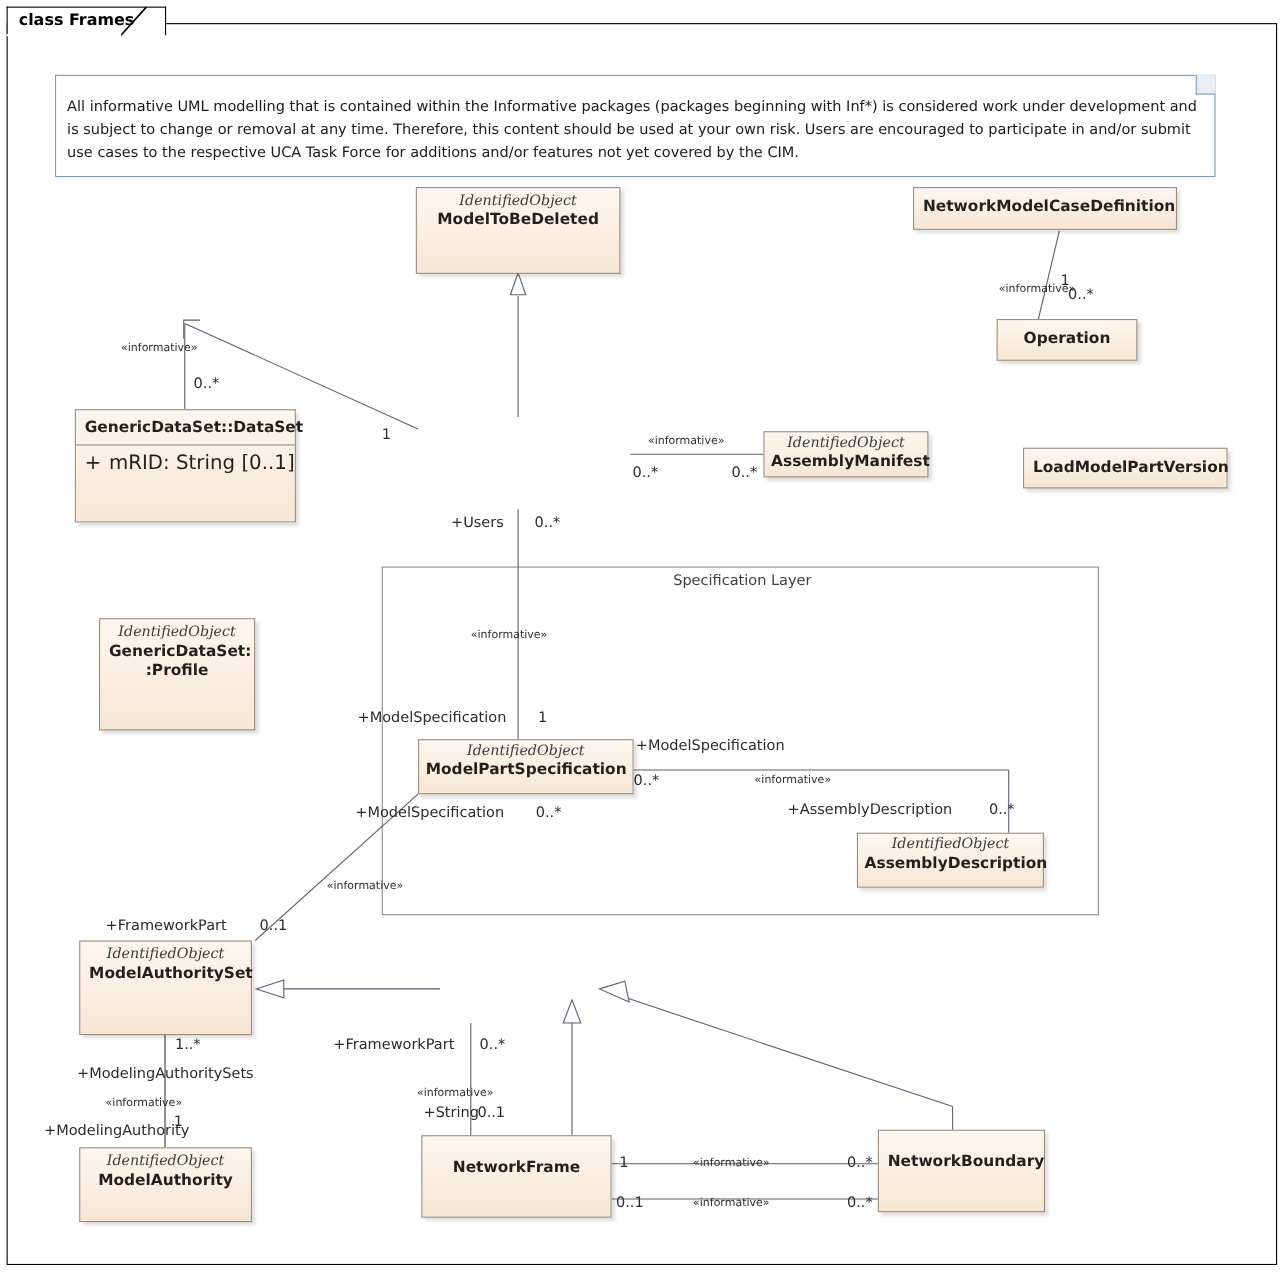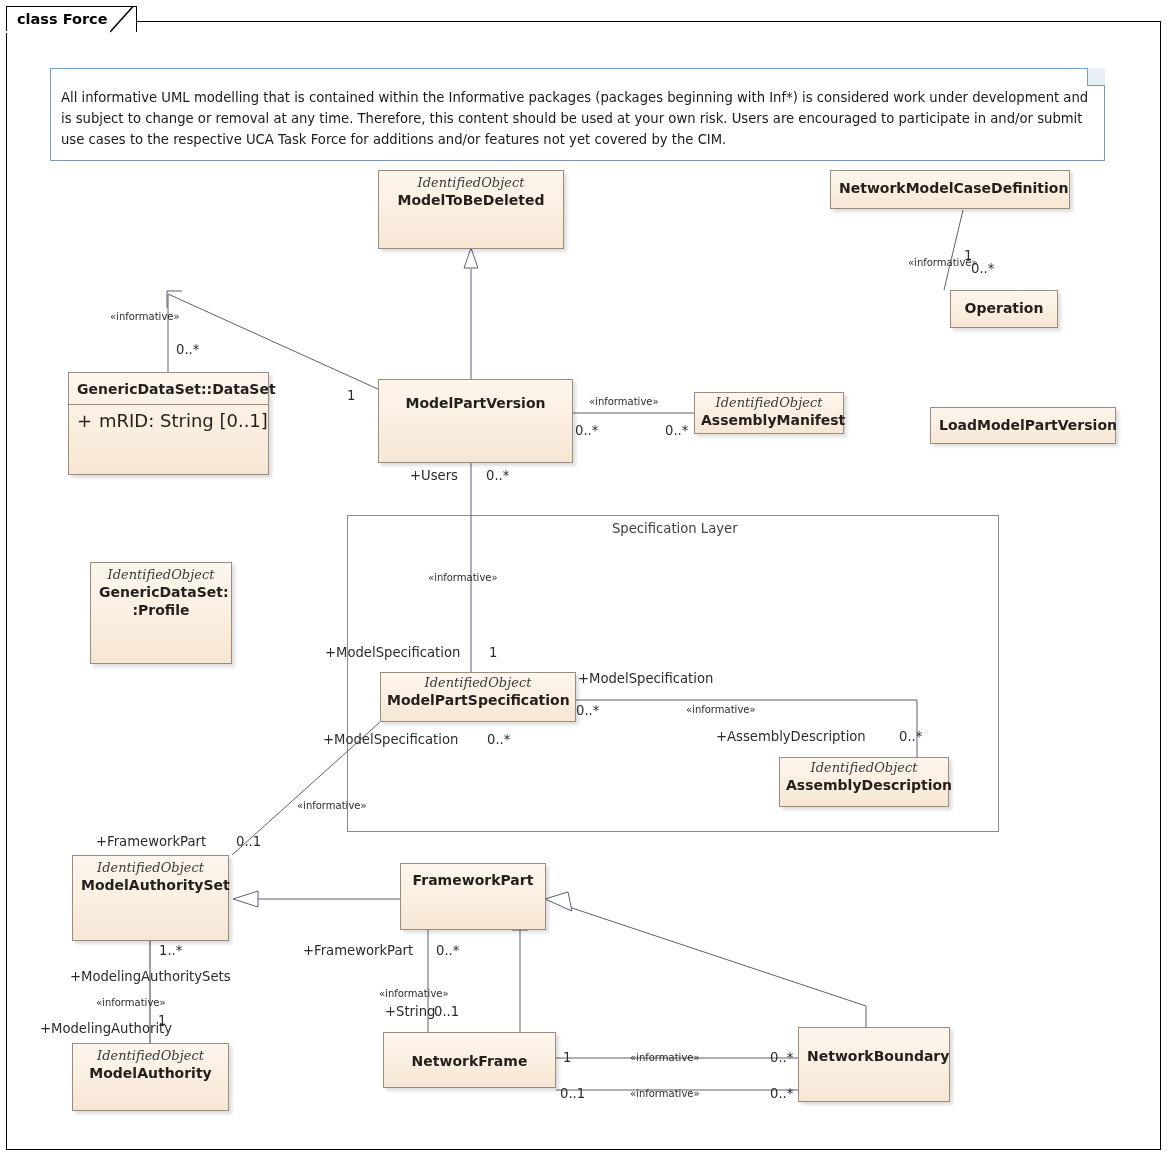"class Force" div.frame-tab { text: Force -> Frames }
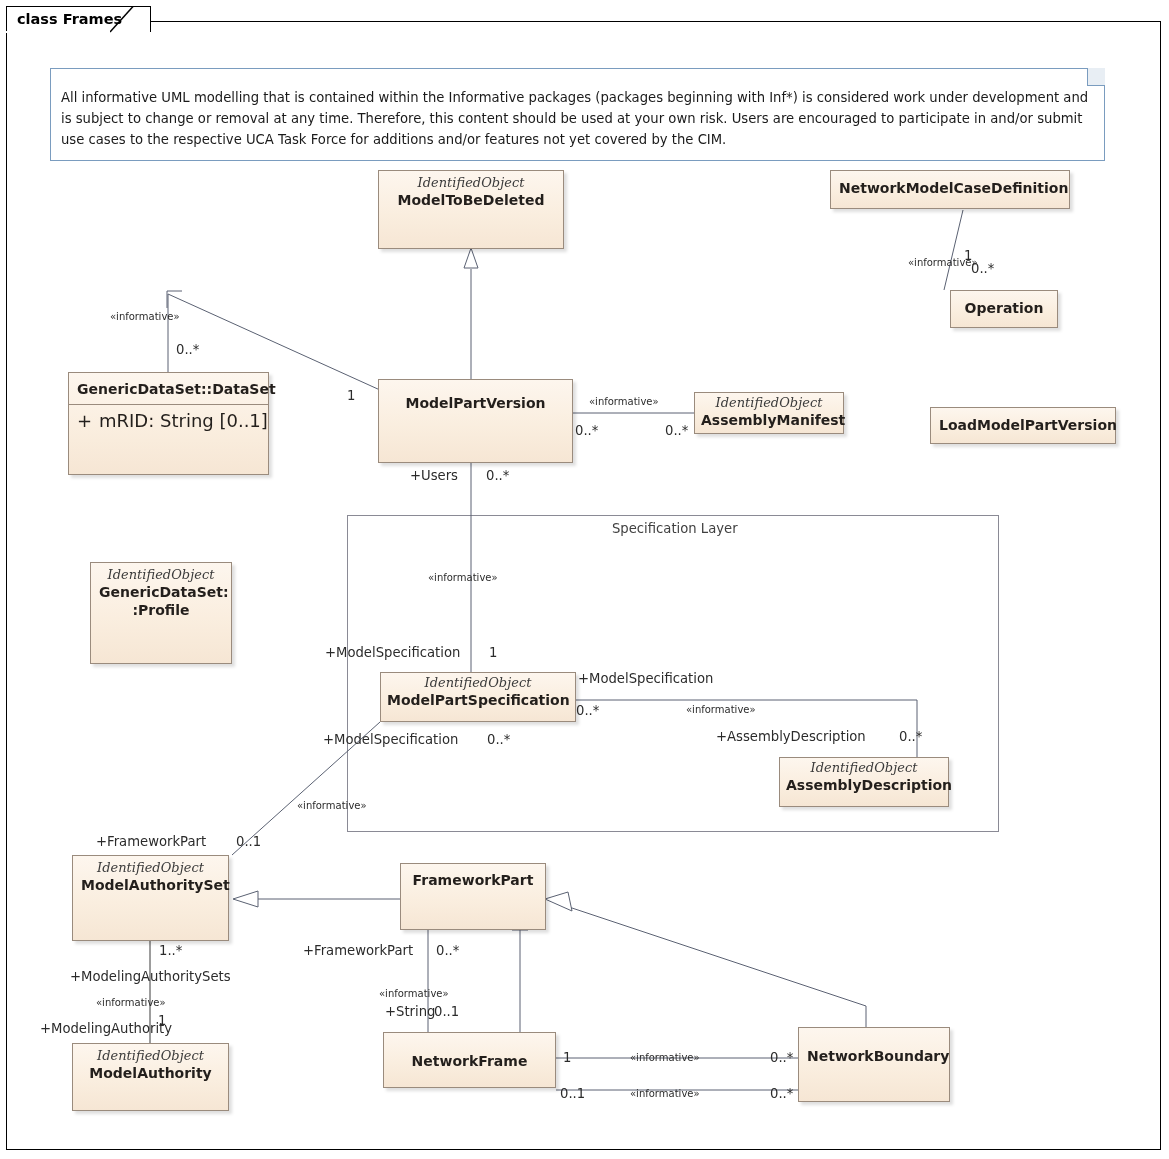"Operation" div.cls { margin-left: 44px -> none; width: 108px -> 128px }
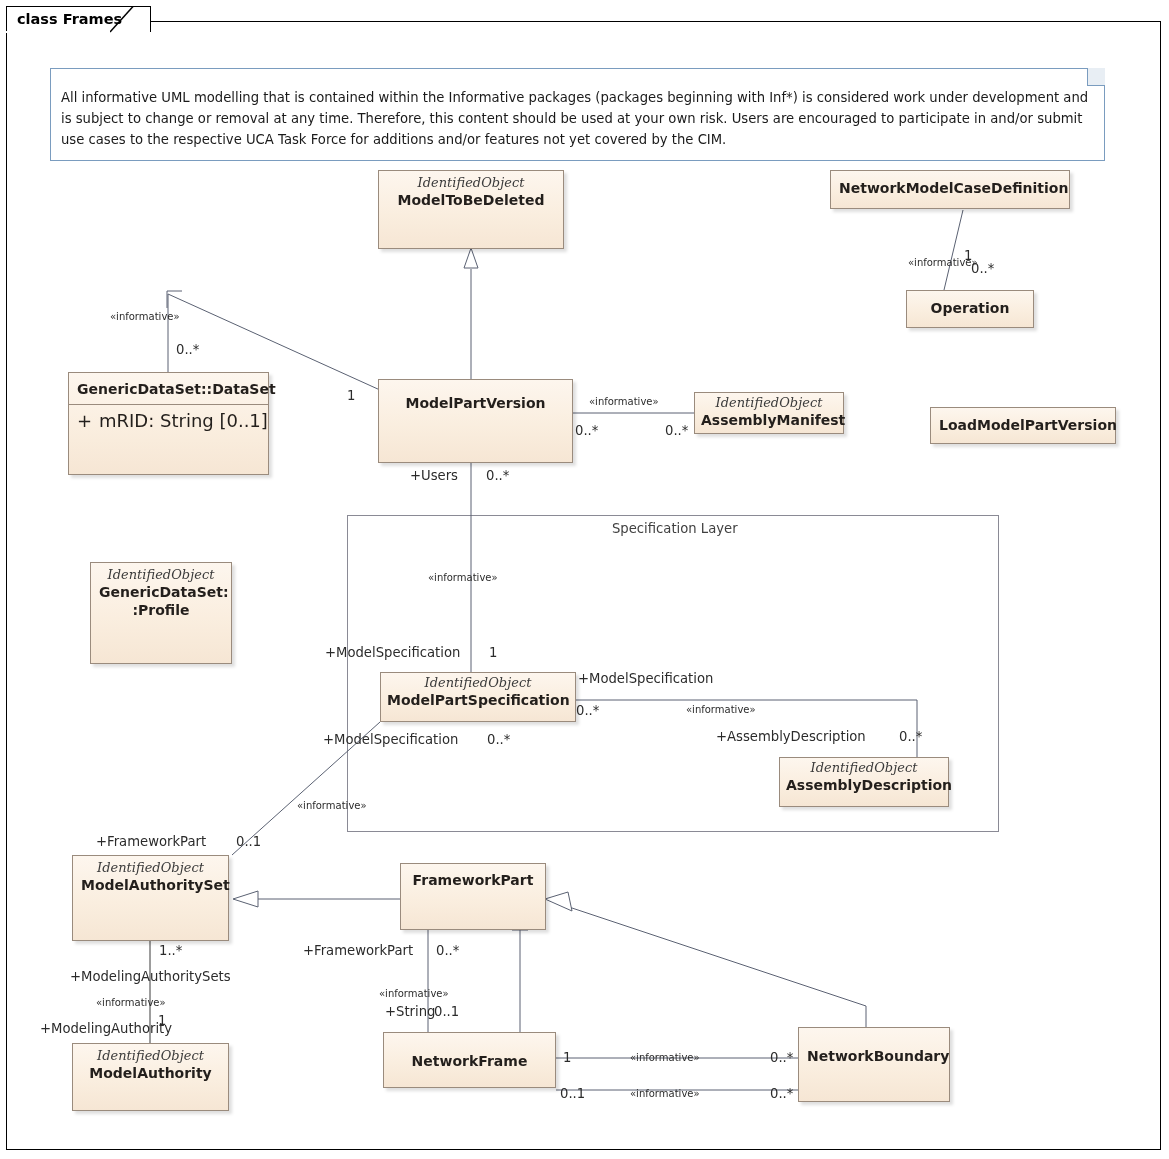"ModelPartVersion" div.cls { html: <div> <div> <span>ModelPartVersion</span> </div> </div> -> none }
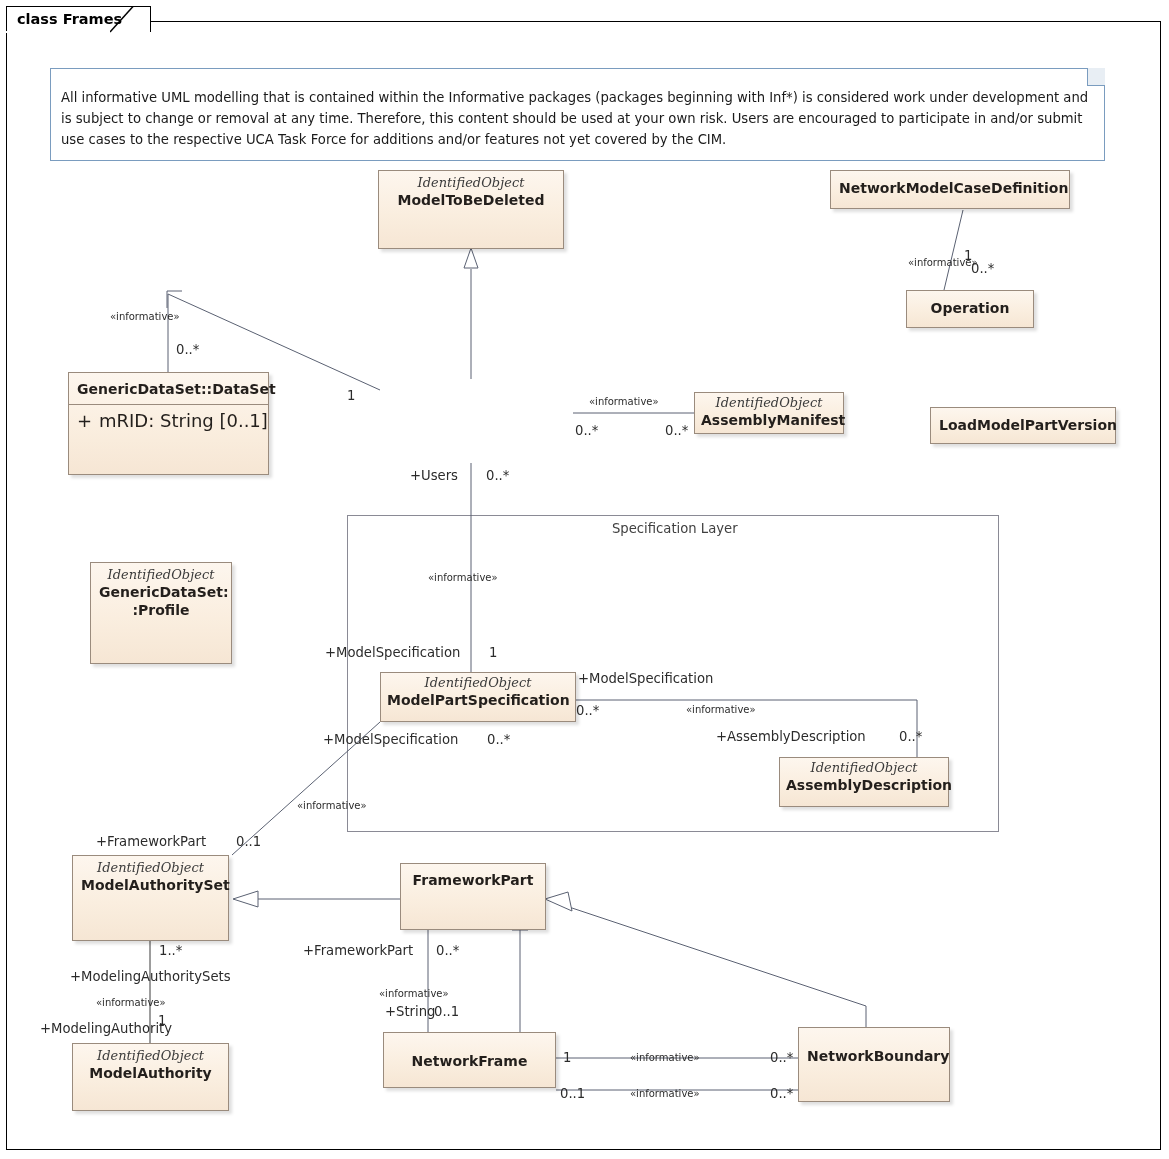"FrameworkPart" div.cls { html: <div> <div> <span>FrameworkPart</span> </div> </div> -> none }
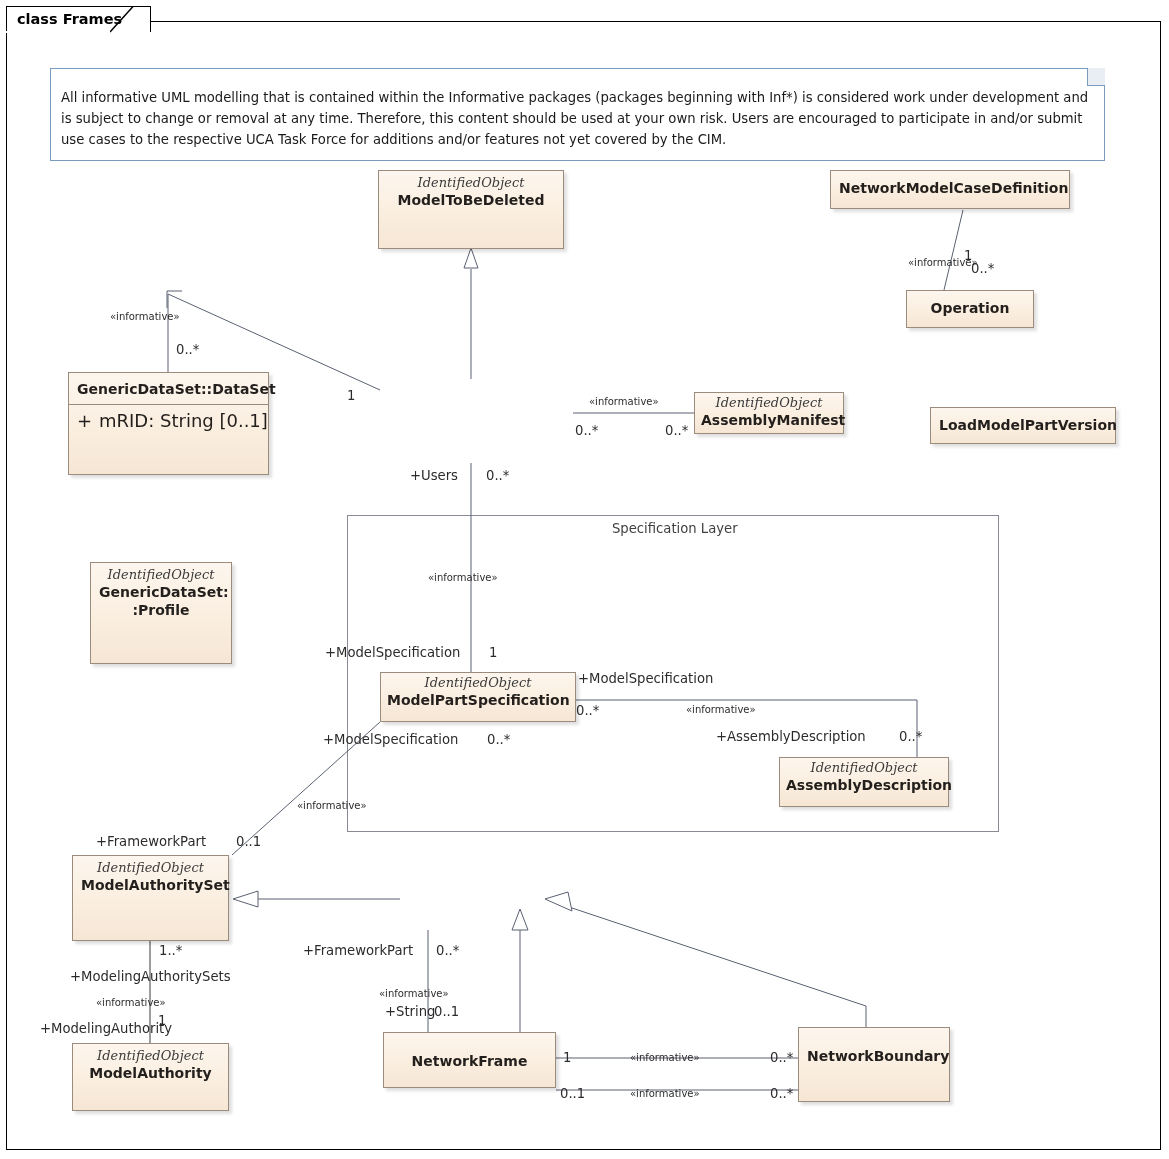"NetworkFrame" div.cls { height: 56px -> 75px }
